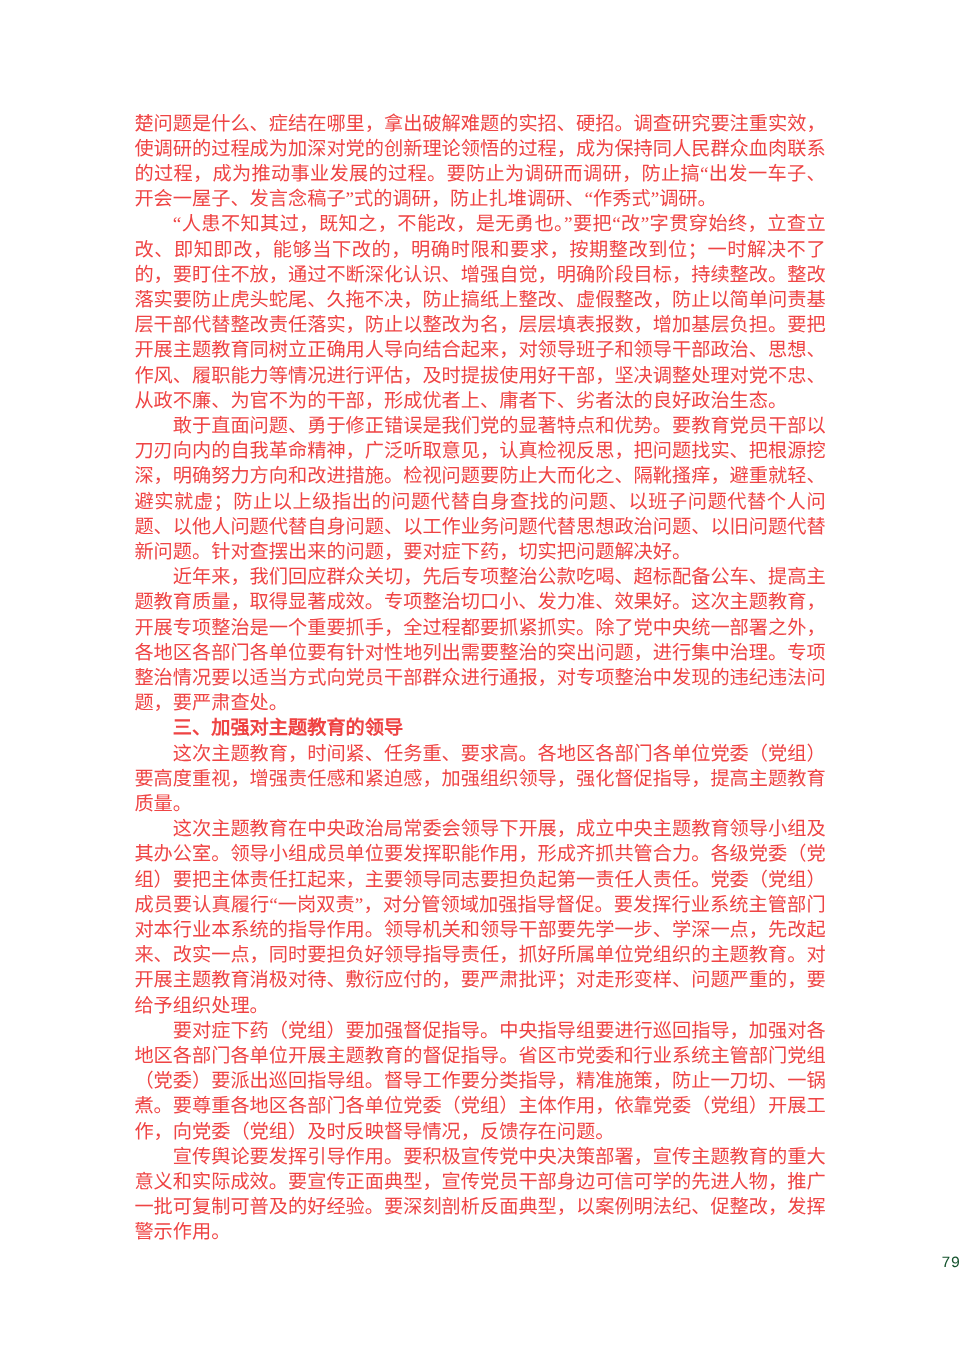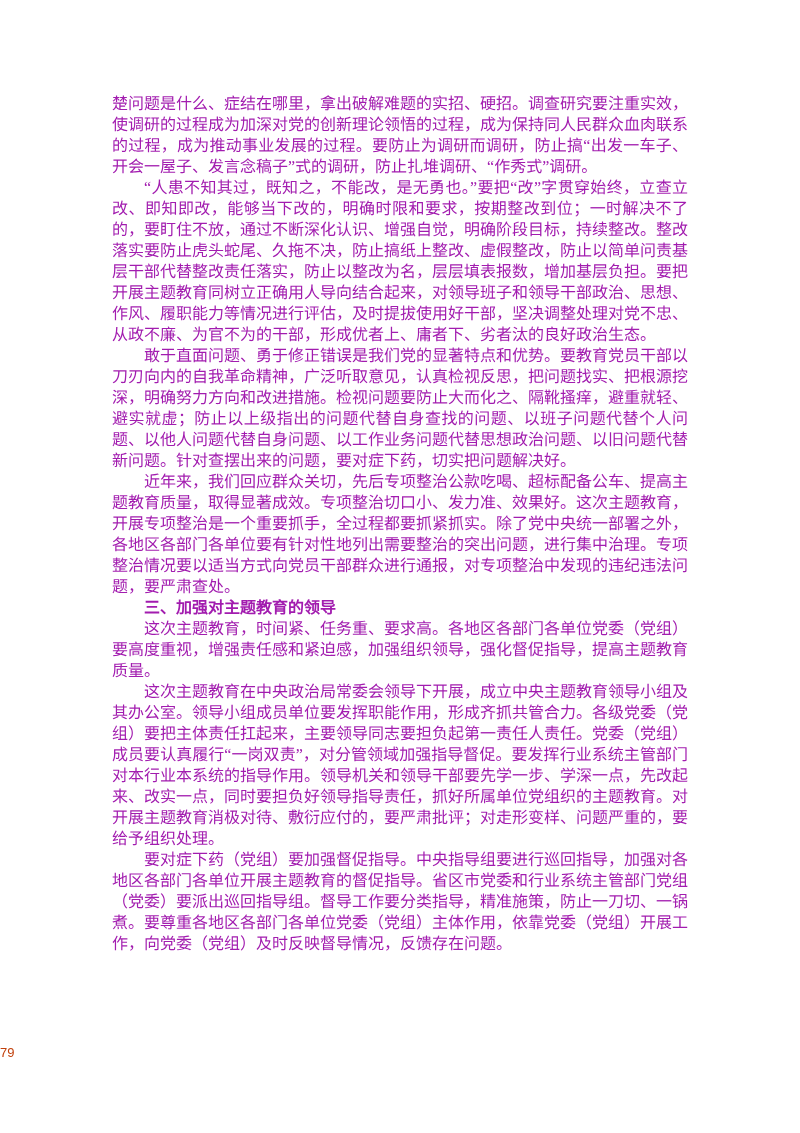"楚问题是什么、症结在哪里，拿出破解难题的实招、硬招。调查研究要注重实效，使调研的" .text-block { color: #a21caf -> #ef4444 }
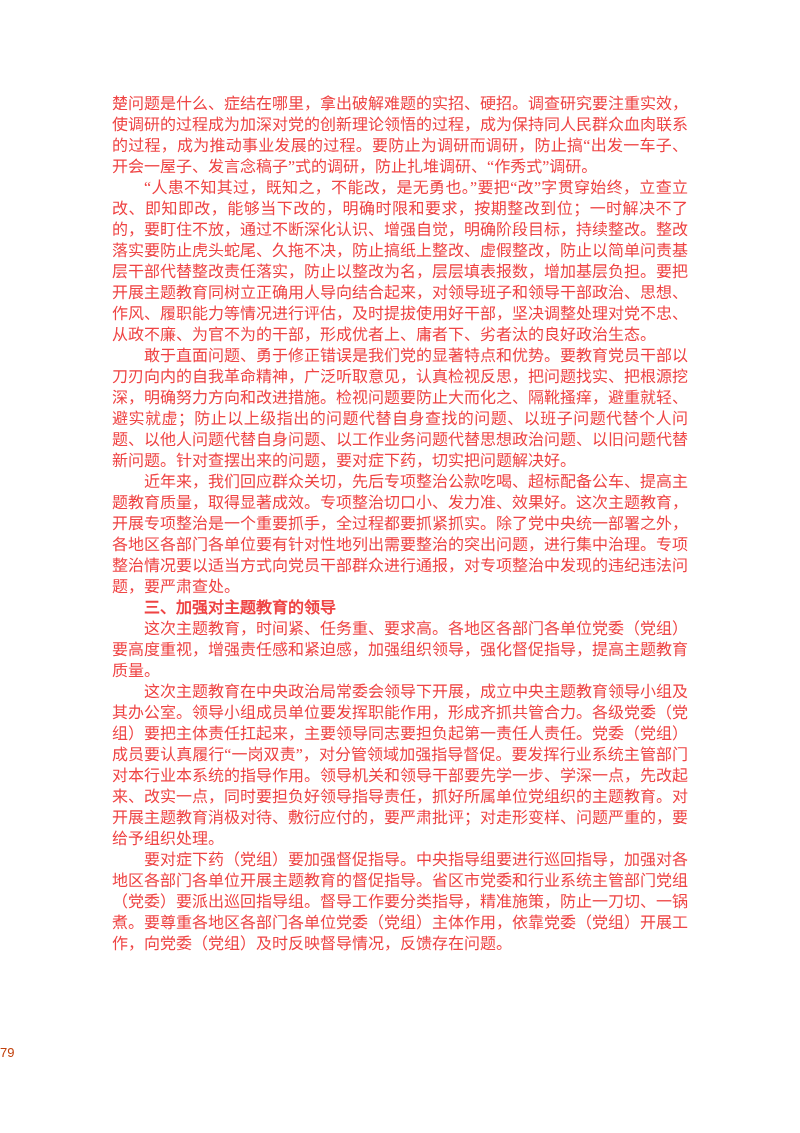"宣传舆论要发挥引导作用。要积极宣传党中央决策部署，宣传主题教育的重大意义和实际成" p.para { html: none -> <p>宣传舆论要发挥引导作用。要积极宣传党中央决策部署，宣传主题教育的重大意义和实际成效。要宣传正面典型，宣传党员干部身边可信可学的先进人物，推广一批可复制可普及的好经验。要深刻剖析反面典型，以案例明法纪、促整改，发挥警示作用。</p> }
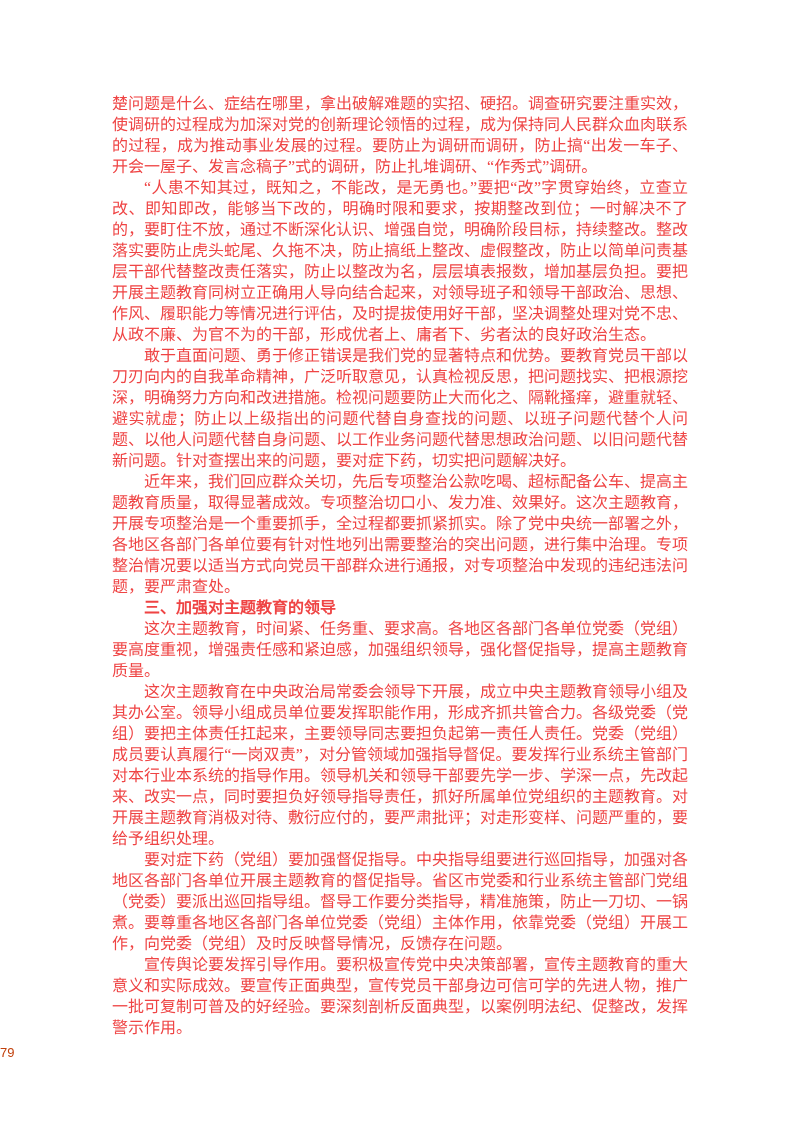"79" .footer-page-number { color: #c2410c -> #14532d; font-family: Liberation Sans, sans-serif -> Liberation Mono, monospace; text-align: left -> right }
